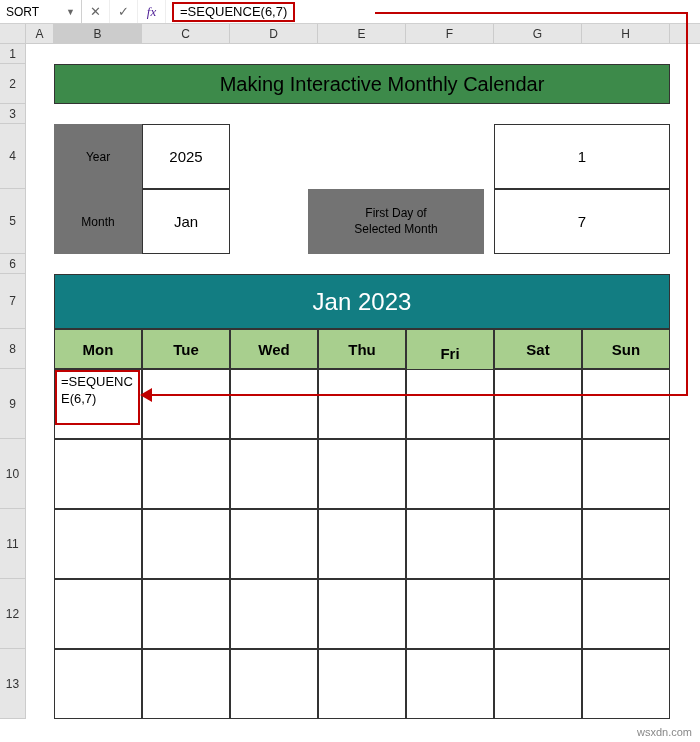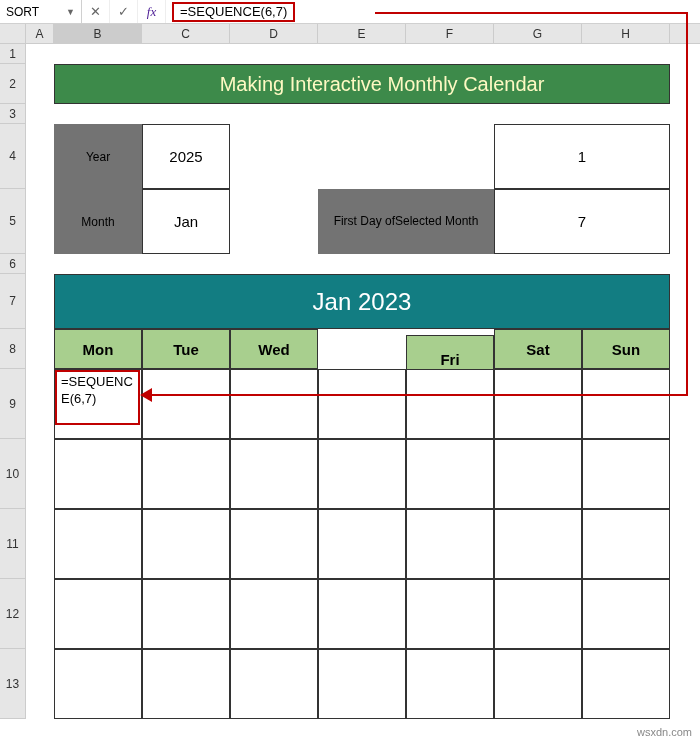"Making Interactive Monthly Calendar" .title-bar { color: #fef9c3 -> #000000 }
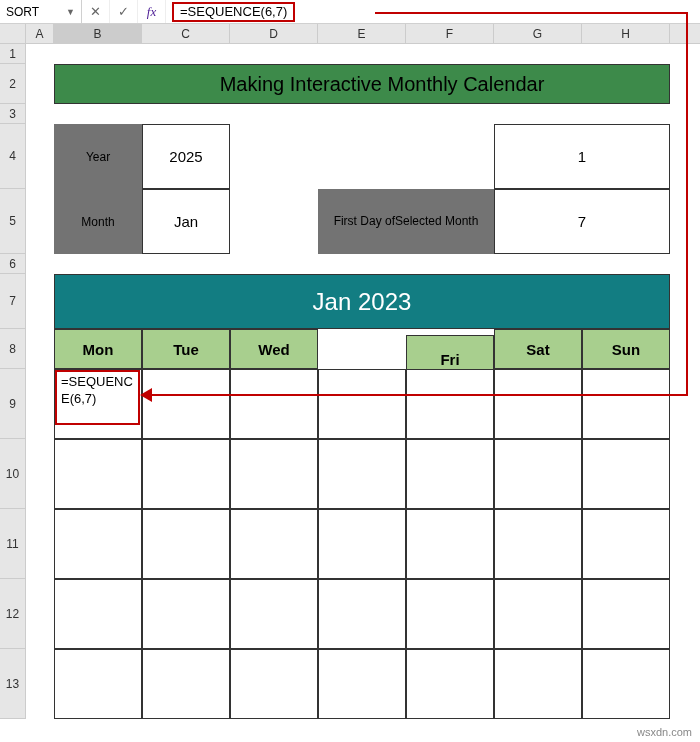"First Day of" div.merged { flex-direction: row -> column; left: 292px -> 282px }
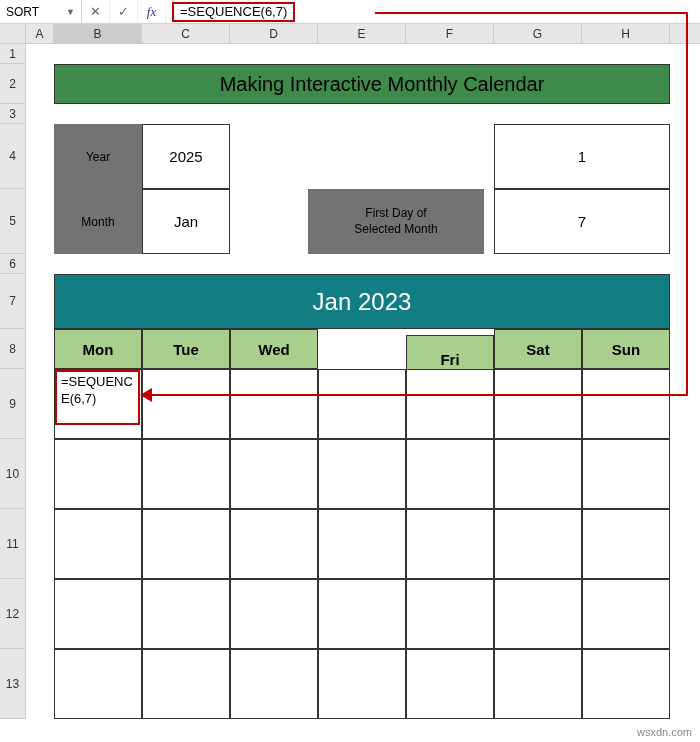"Thu" div.merged { html: none -> <div>Thu</div> }
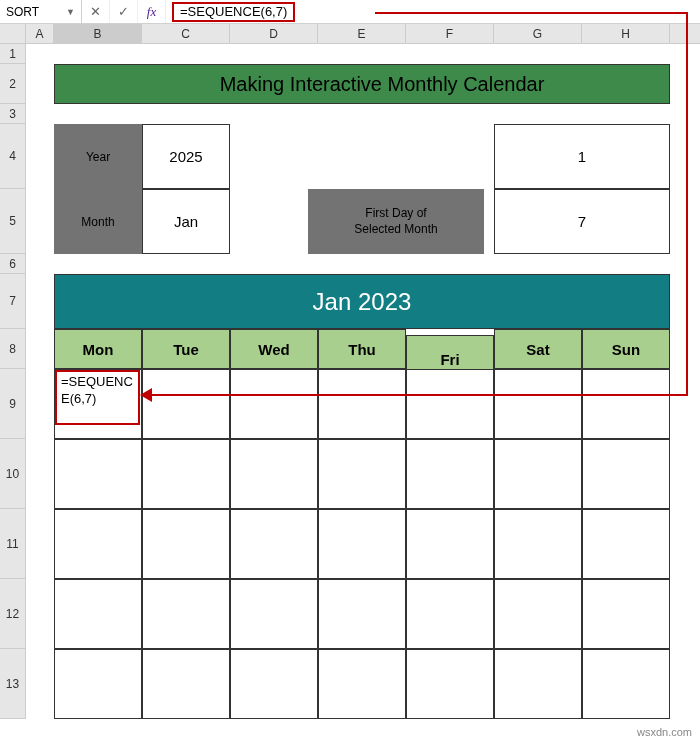"Fri" div.merged { top: 291px -> 285px }
